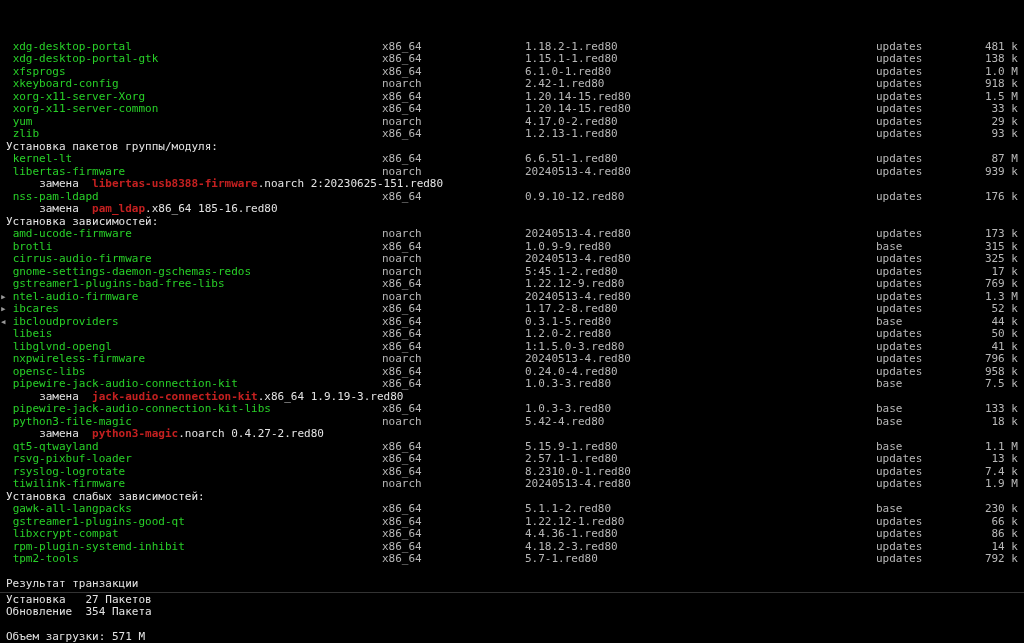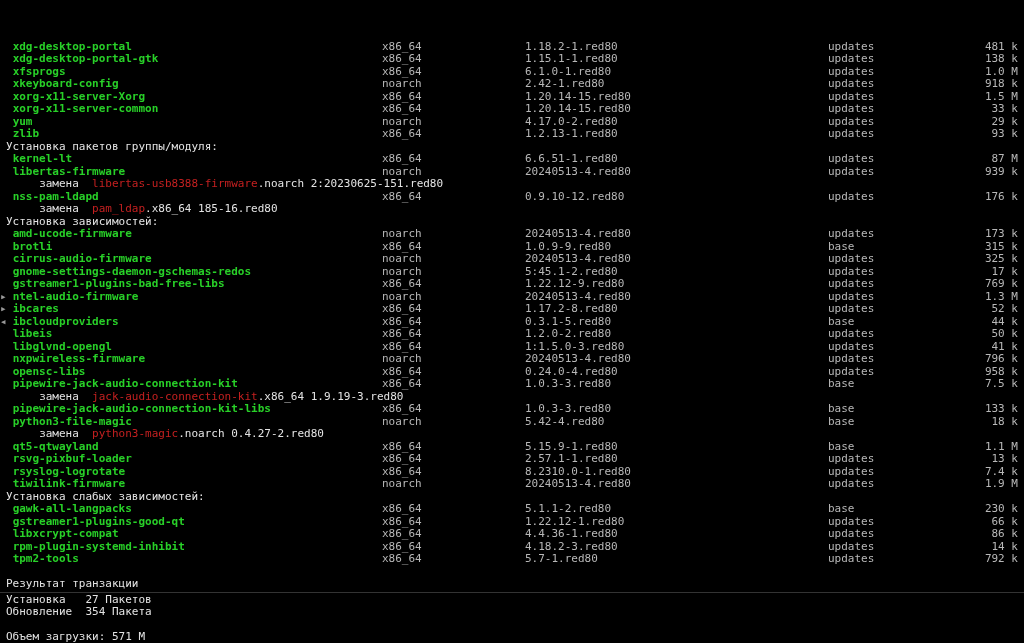"xdg-desktop-portal" .pkg { font-weight: bold -> normal }
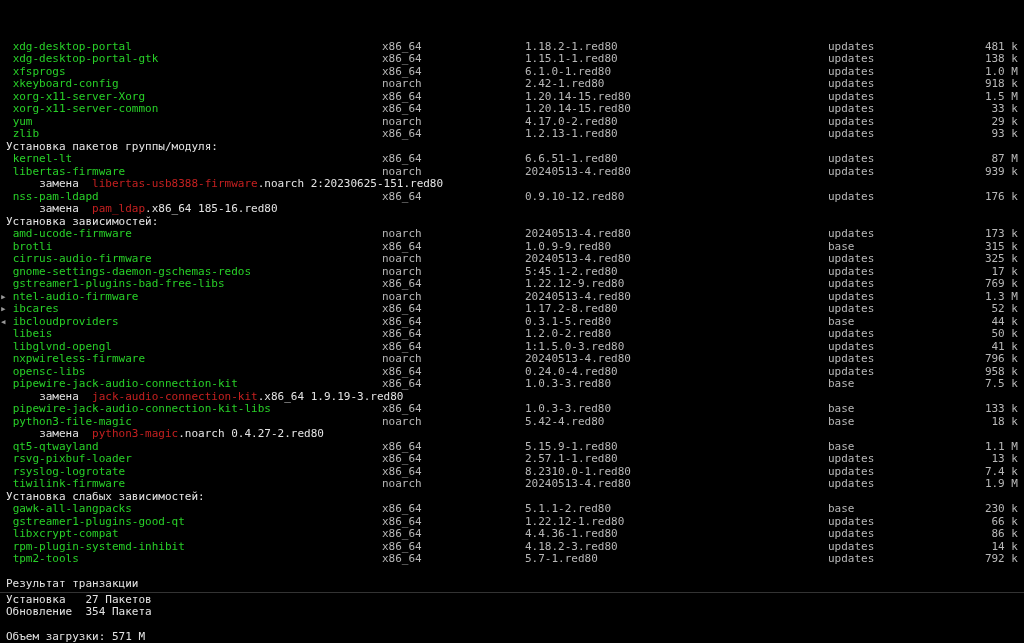"updates" .c3 { left: 828px -> 876px }
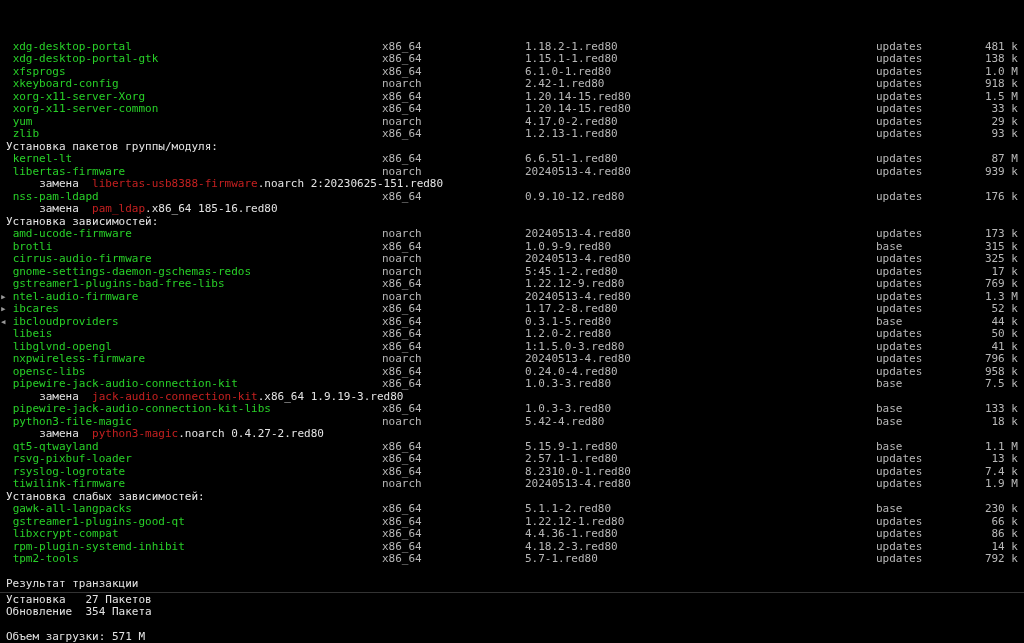"libertas-usb8388-firmware" .red { font-weight: normal -> bold }
